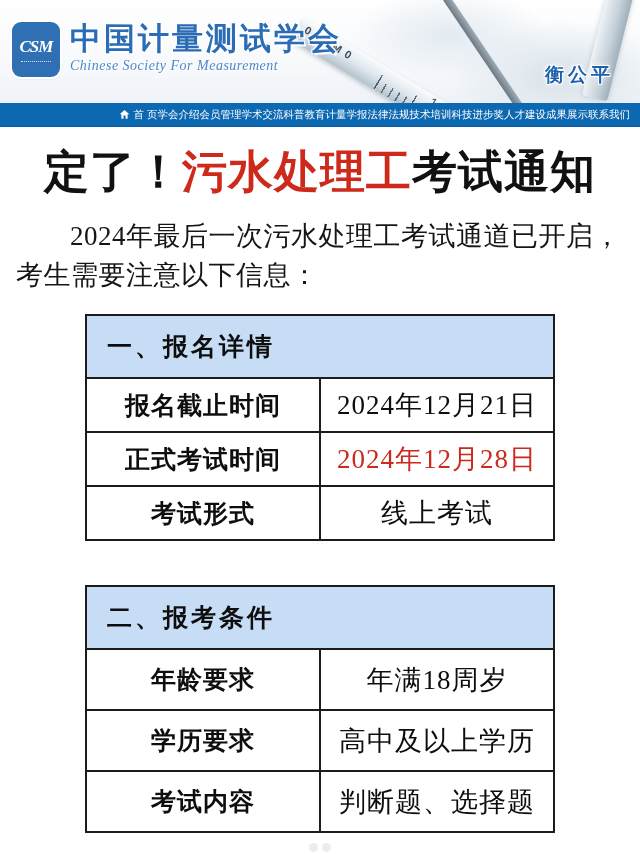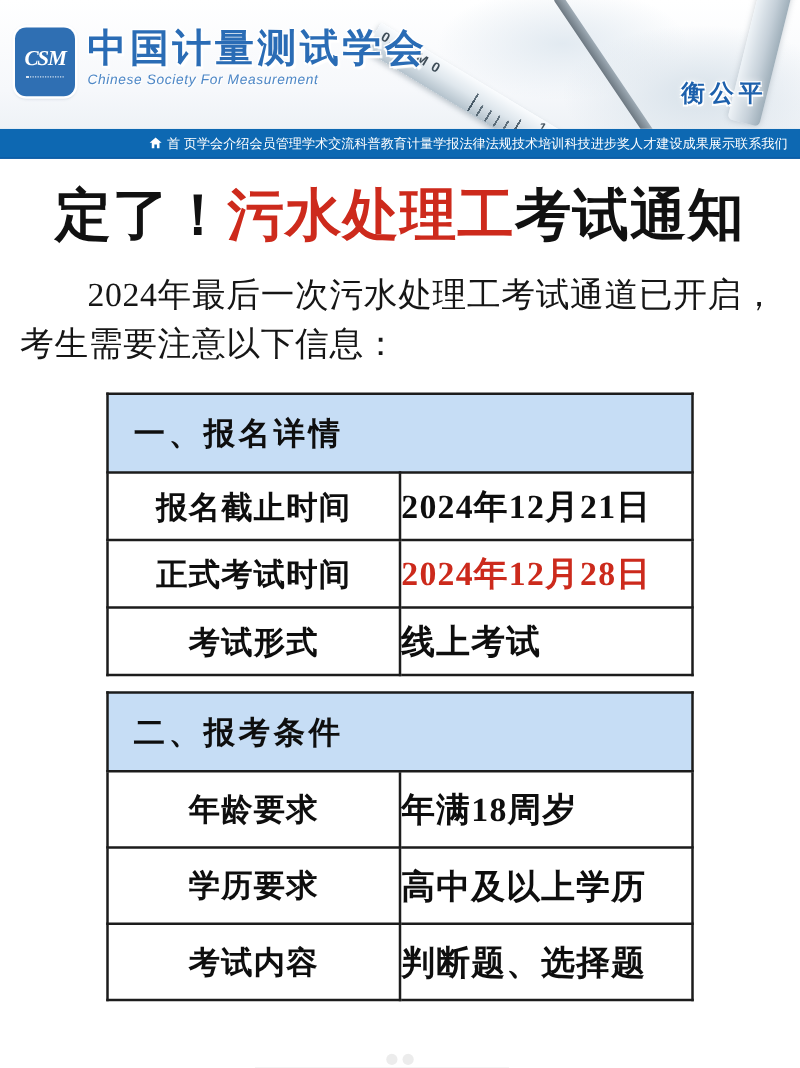"Chinese Society For Measurement" .logo-en { font-family: Liberation Sans, sans-serif -> Liberation Serif, serif; font-size: 11px -> 14px }
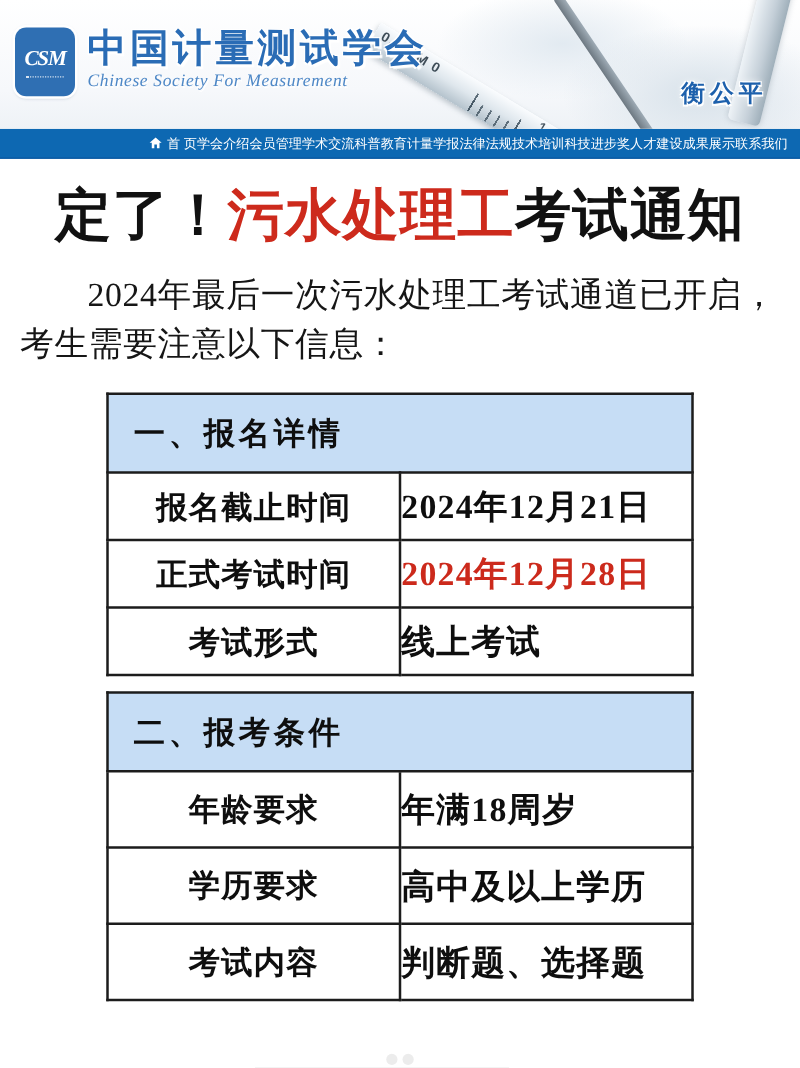"2024年12月21日" td.cell-value { font-weight: bold -> normal; text-align: none -> center }
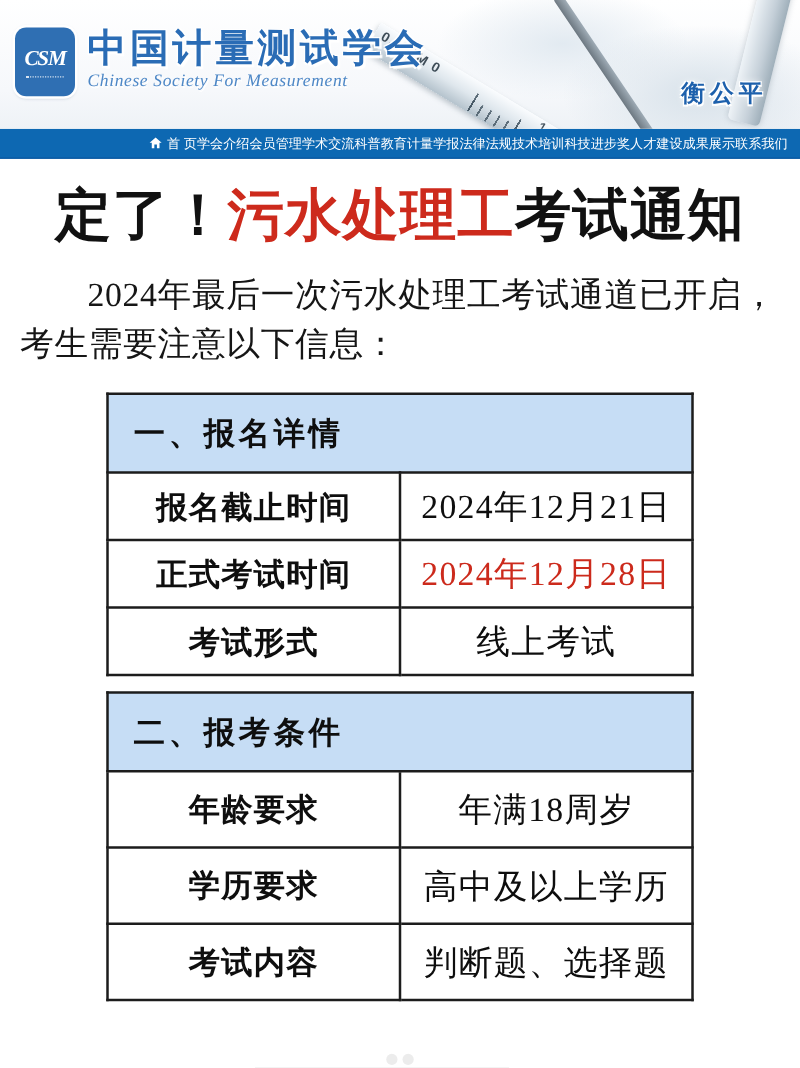"二、报考条件" .t2 { margin-top: 12px -> 44px }
